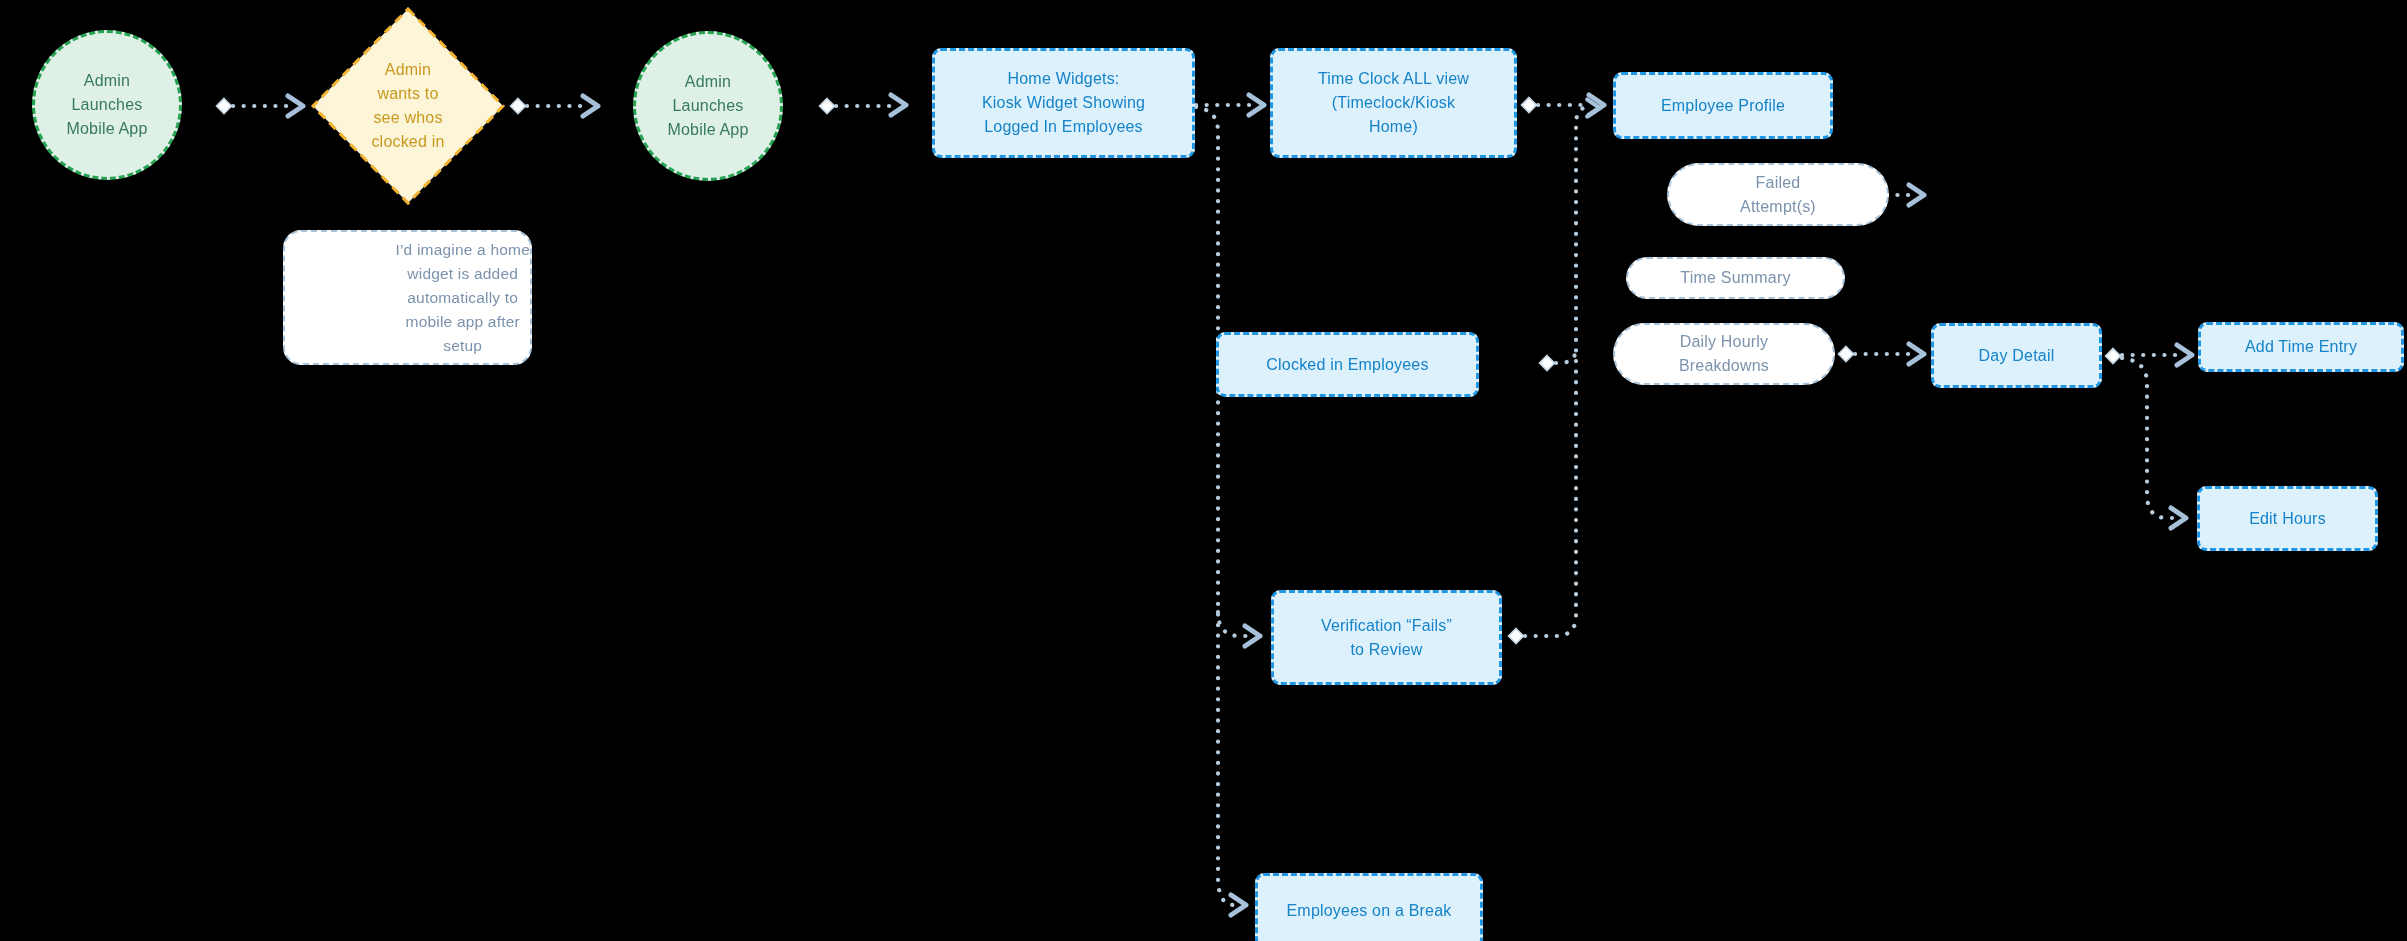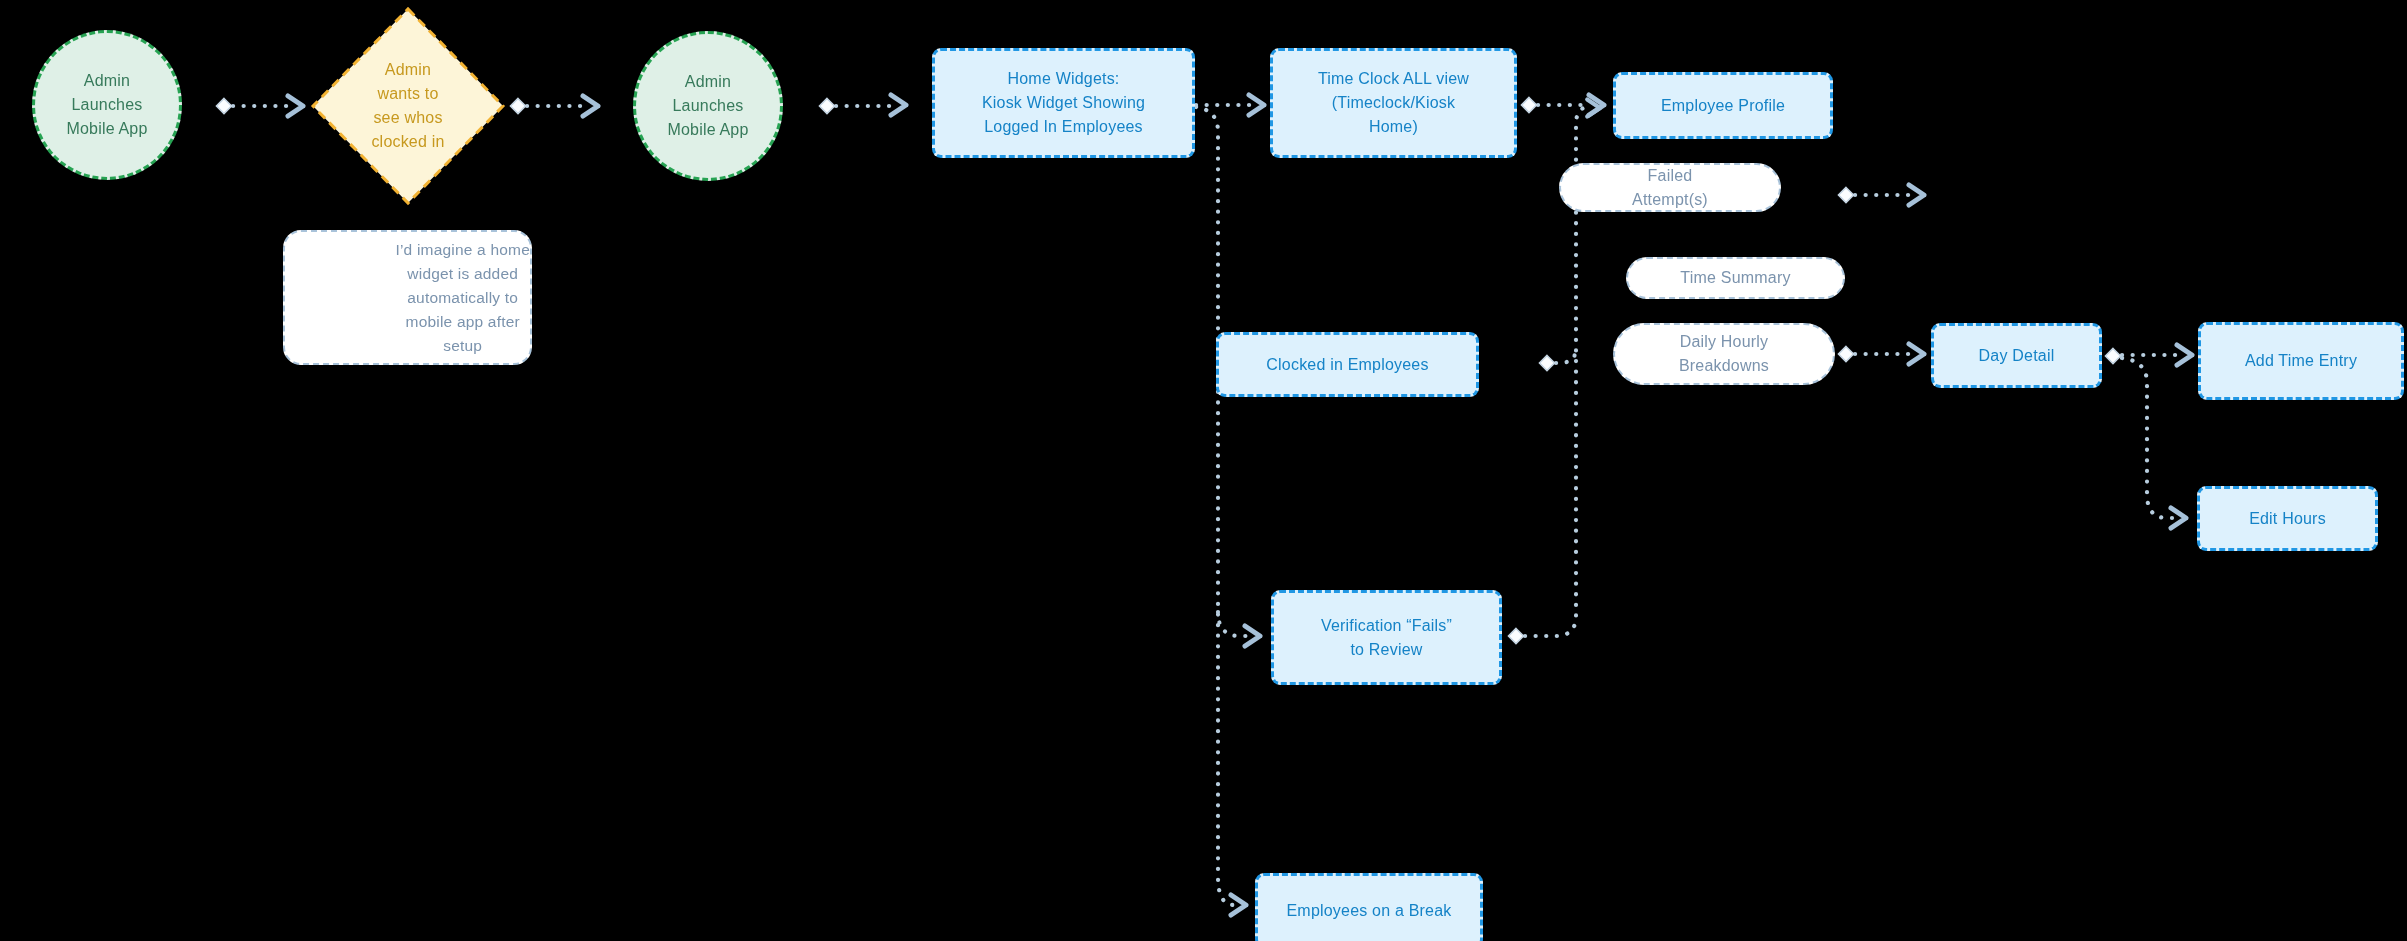"Failed" div.node { height: 49px -> 63px; left: 1559px -> 1667px }
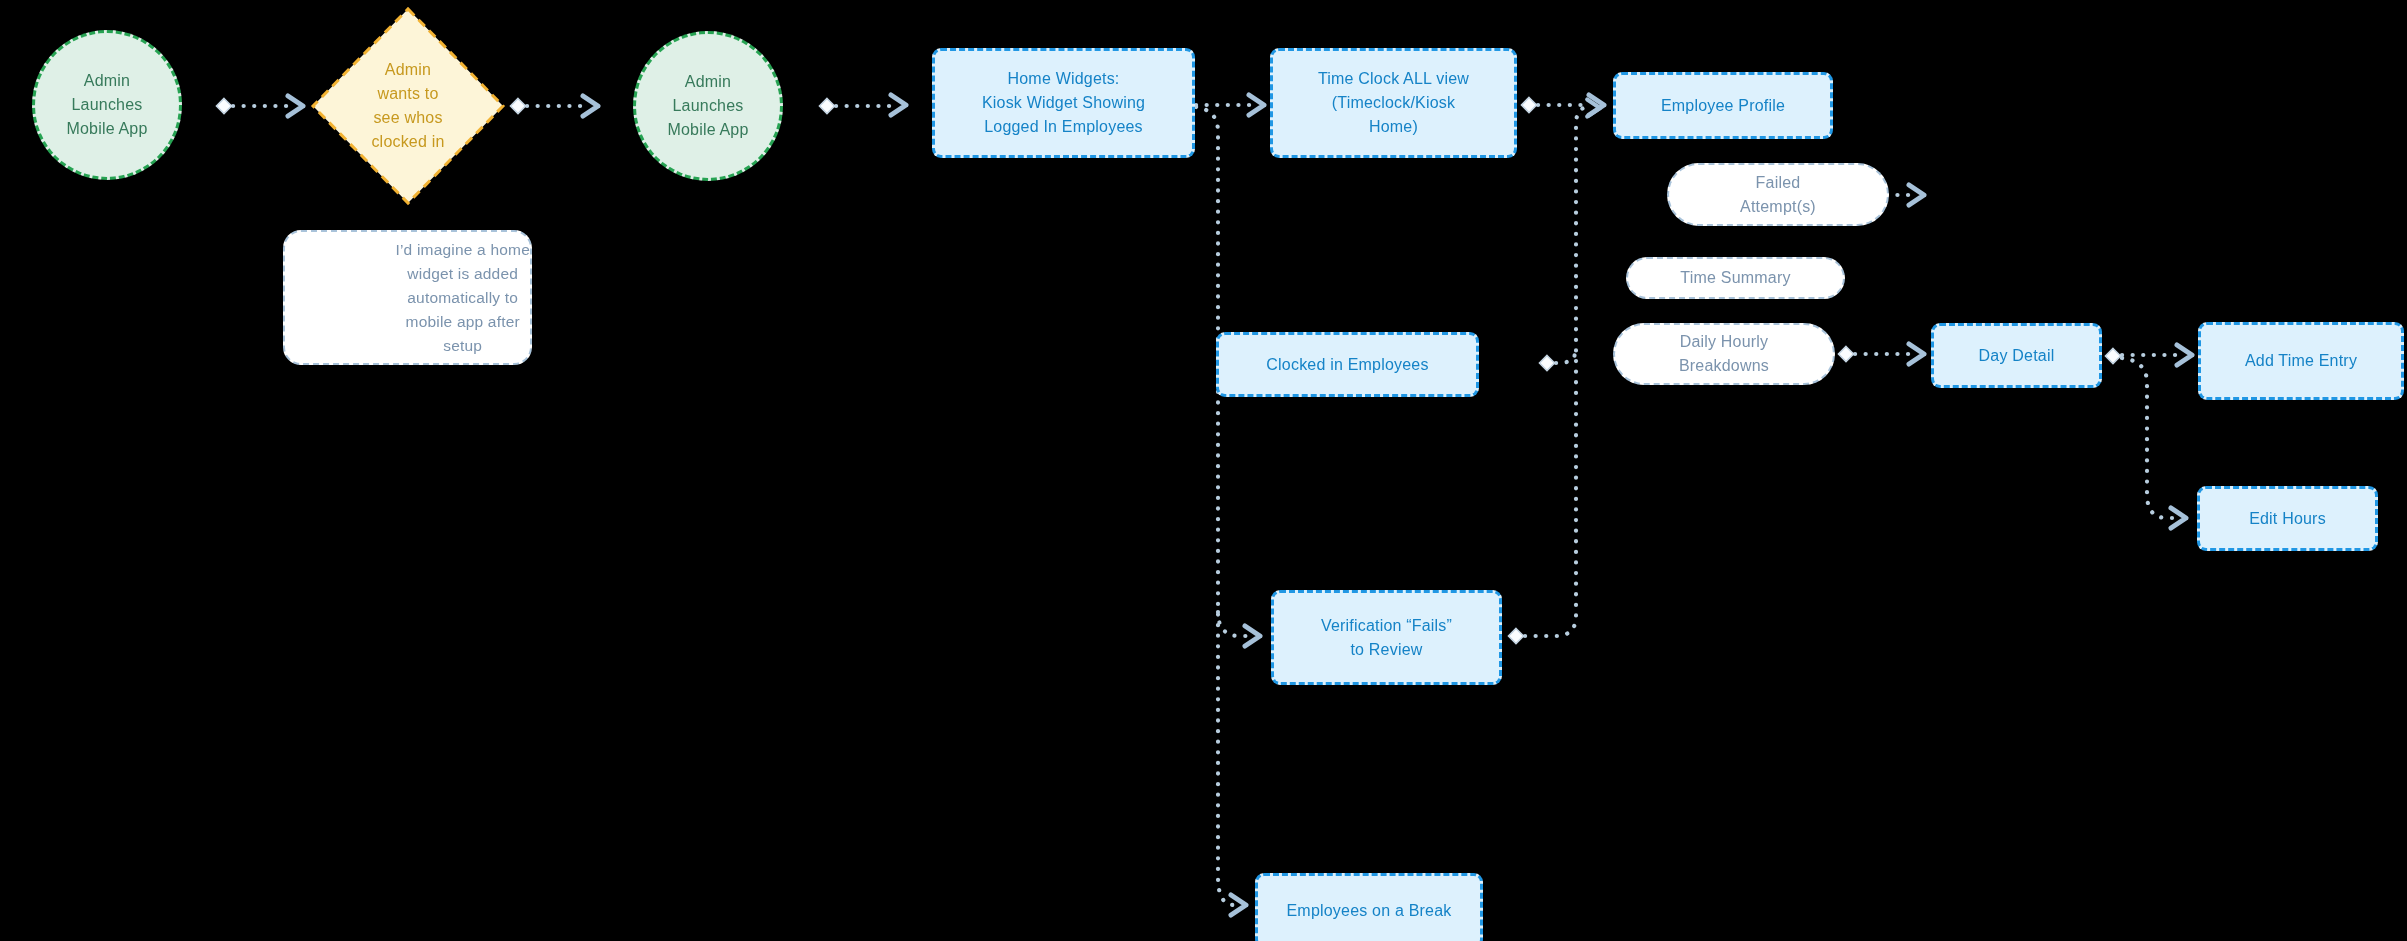"Add Time Entry" div.node { height: 78px -> 50px }
